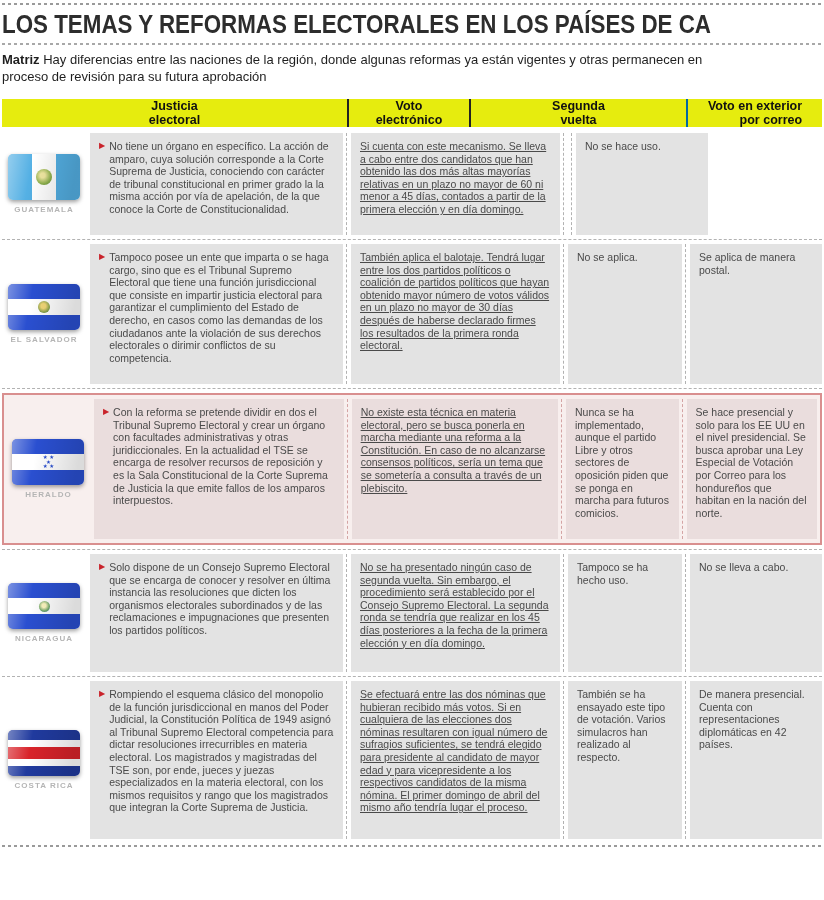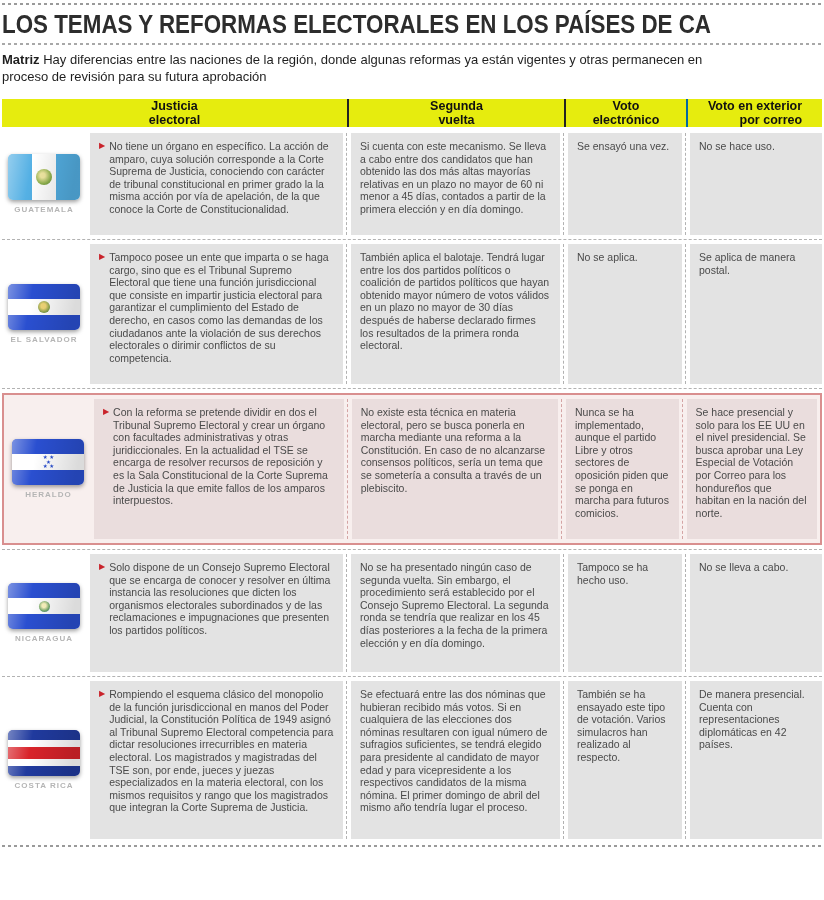"Segunda" div.hcell { order: before "Voto" -> after "Voto" }
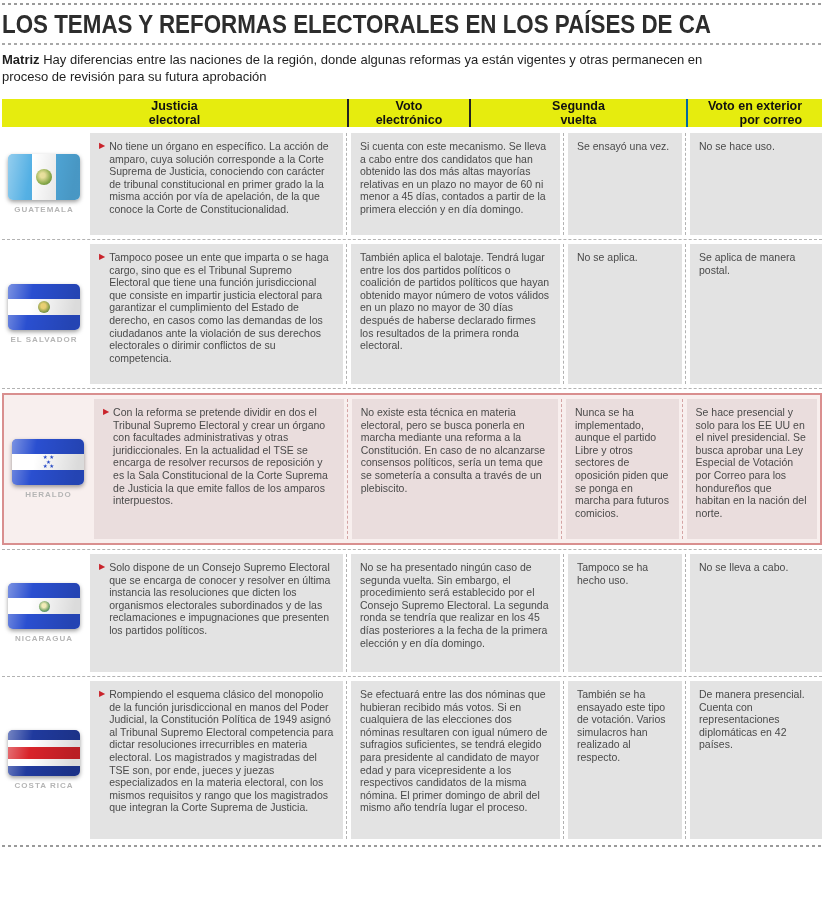"Si cuenta con este mecanismo." .c-seg { text-decoration: none -> underline }
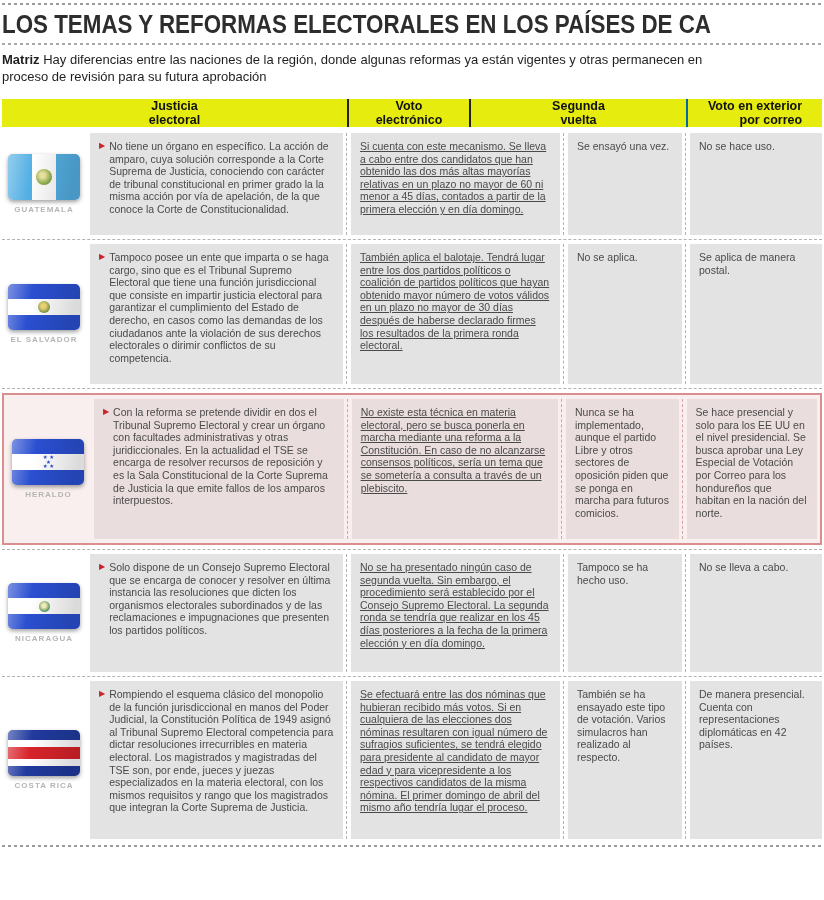"Se ensayó una vez." div.cell { html: <div>Se ensayó una vez.</div> -> none }
